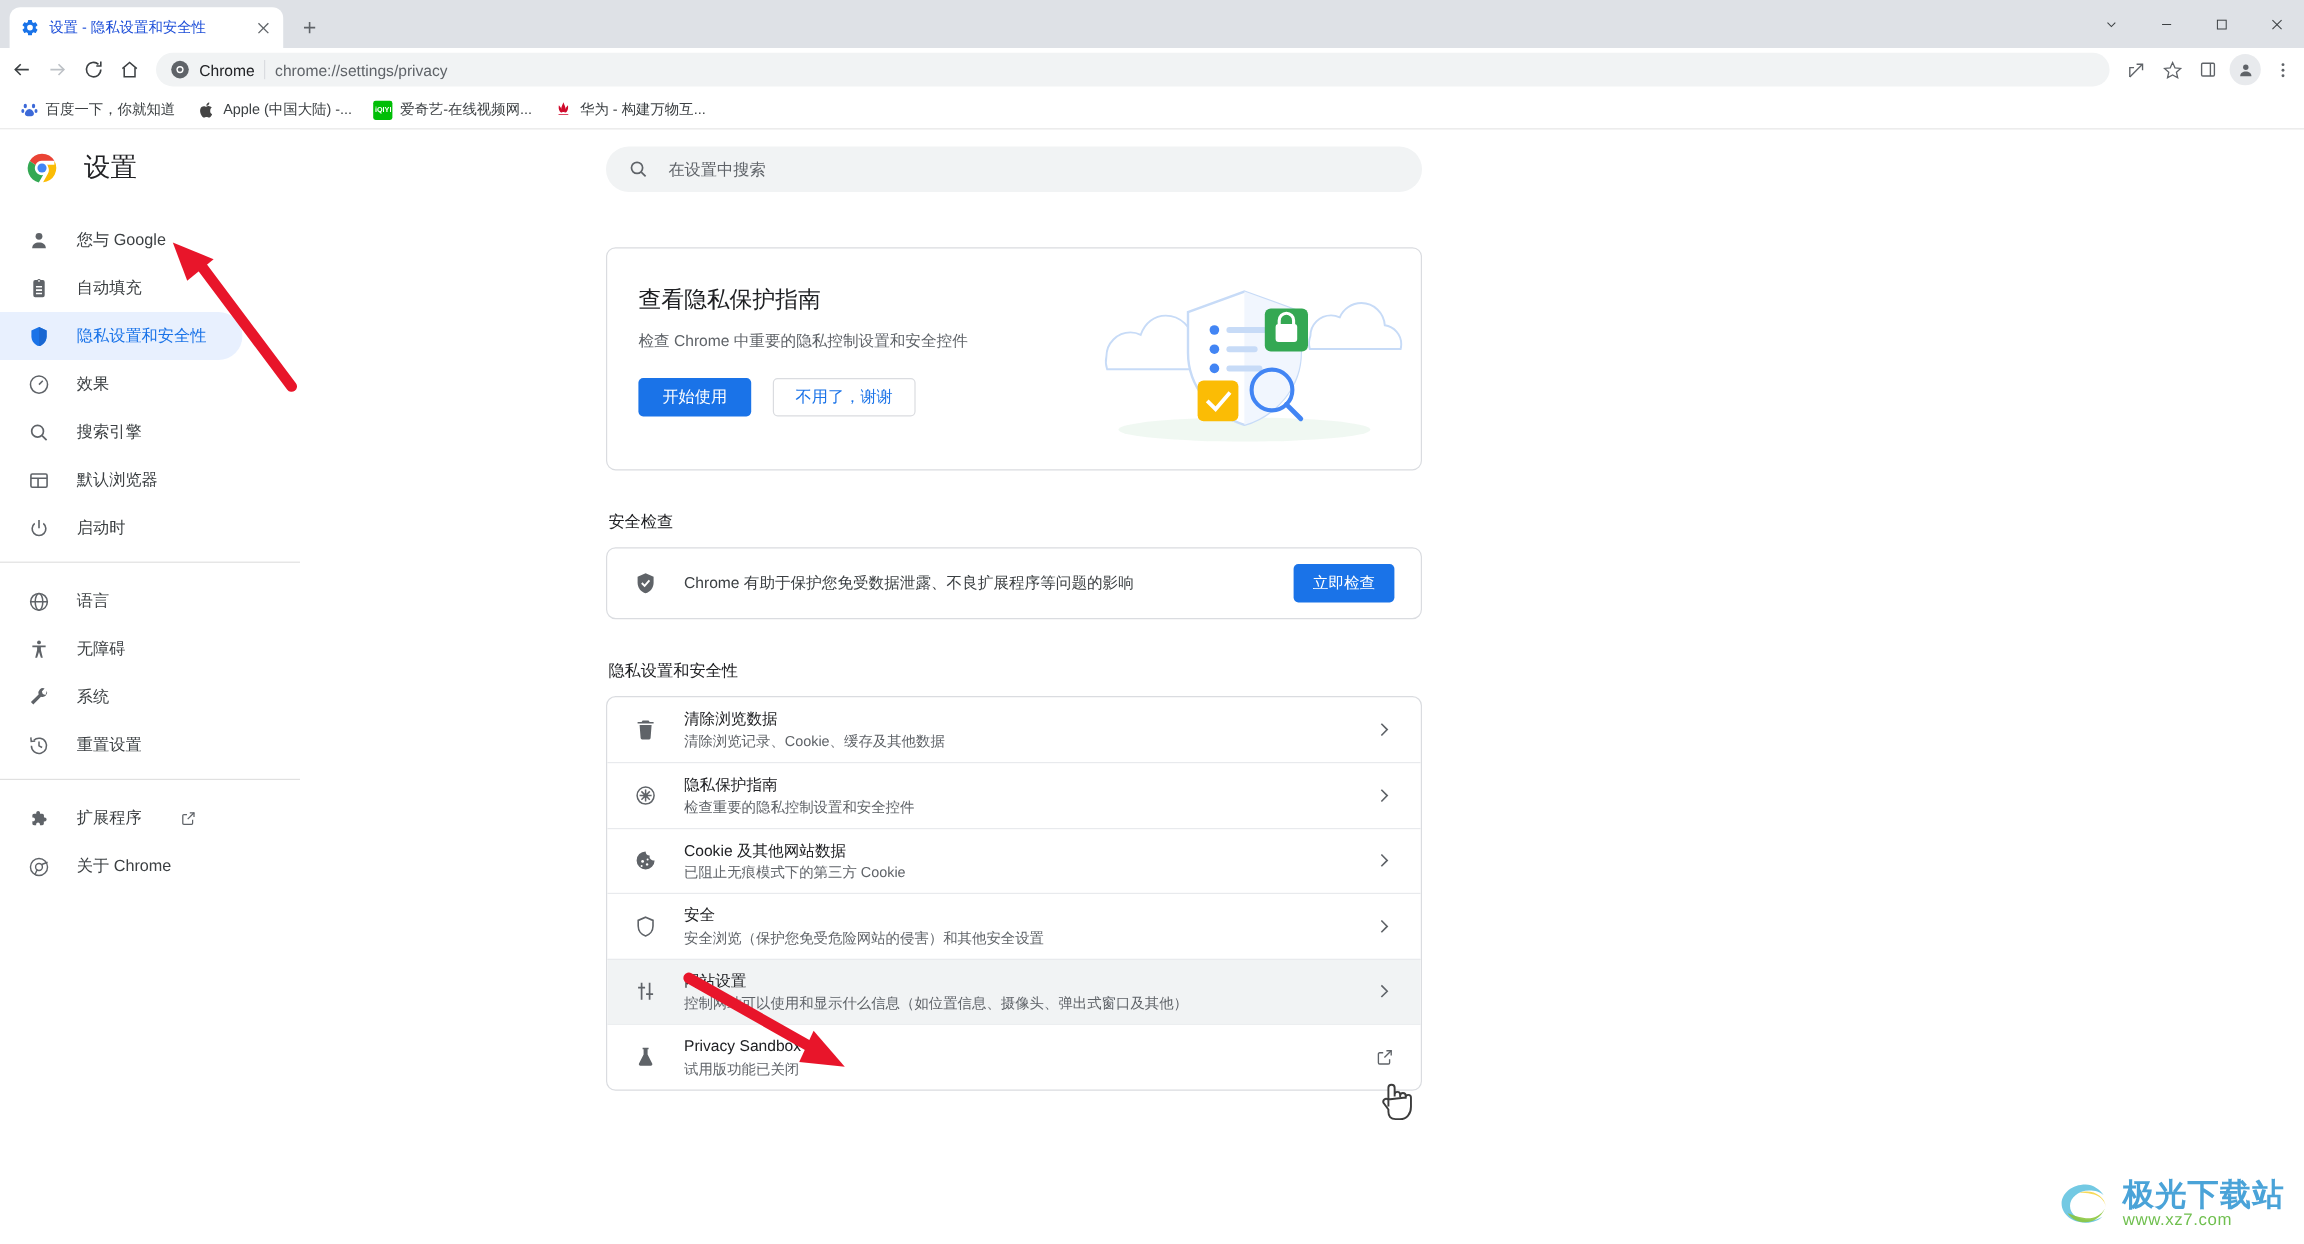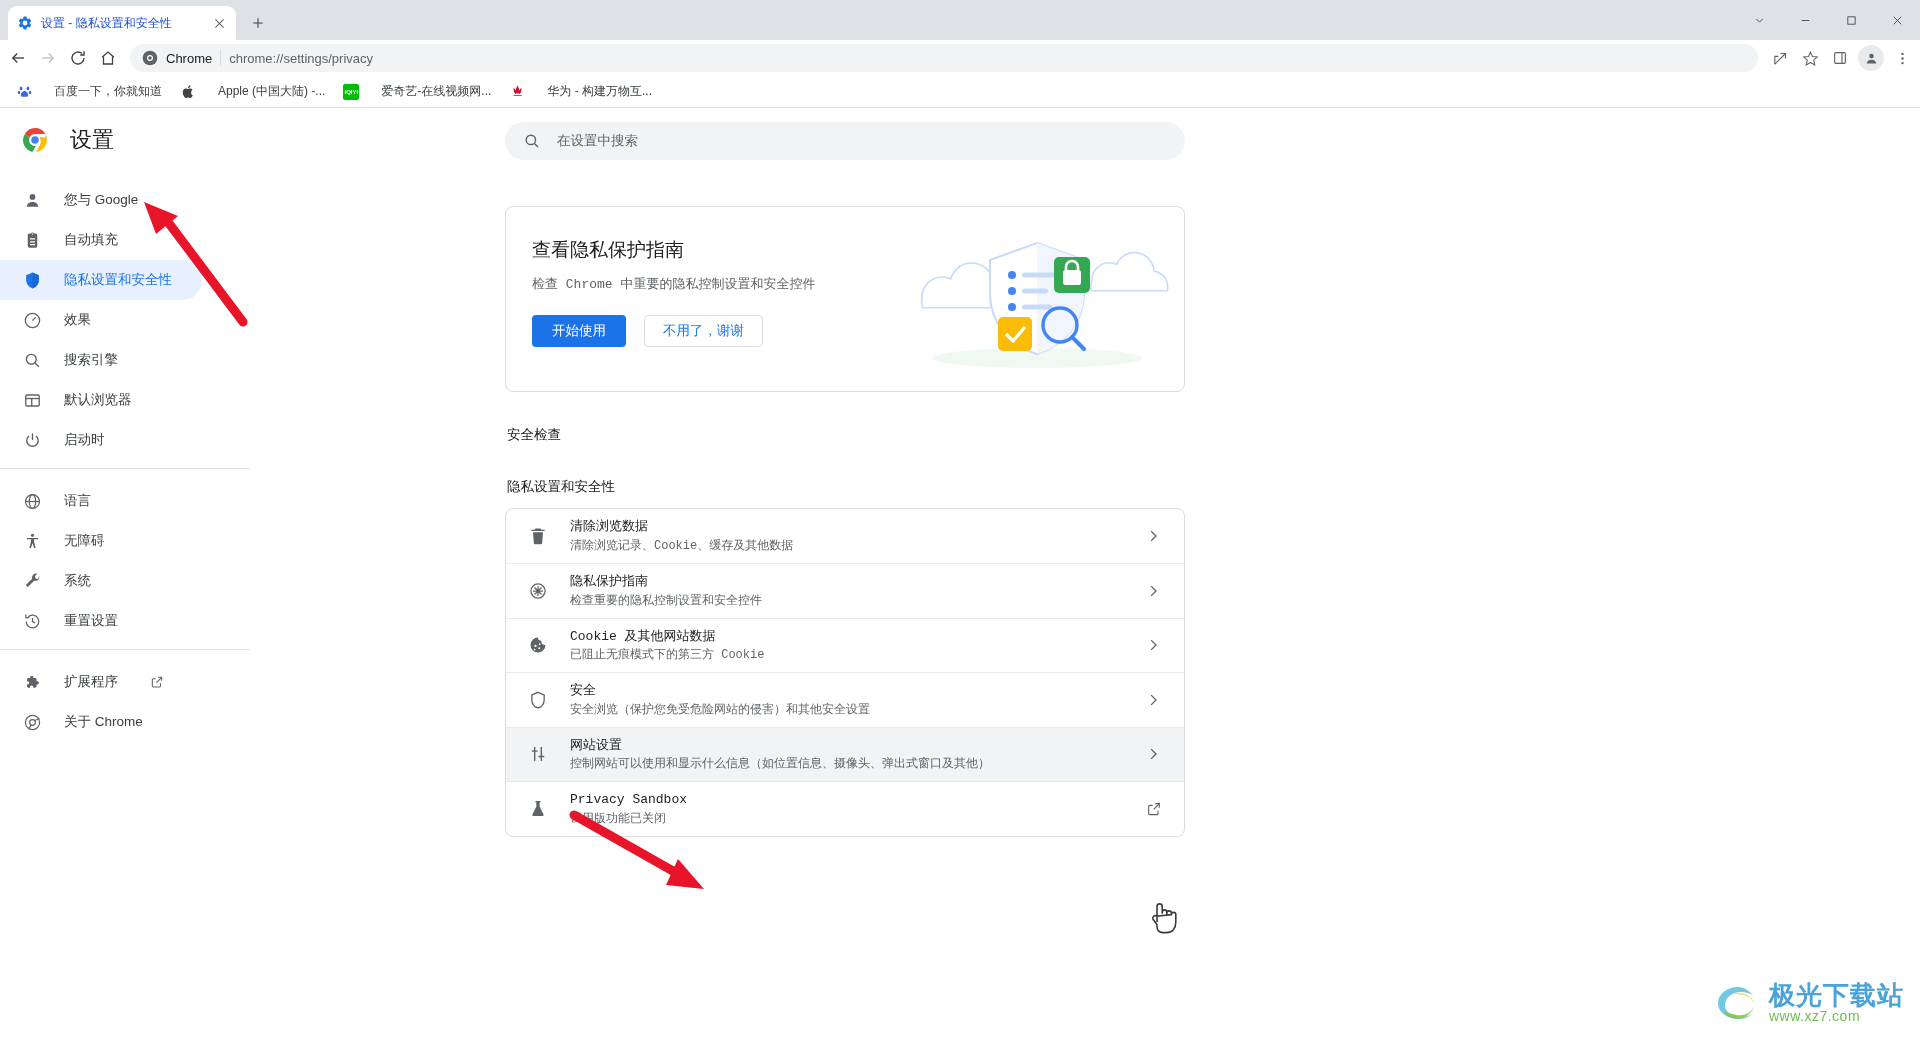"百度一下，你就知道" .bm { gap: 22px -> 6px }
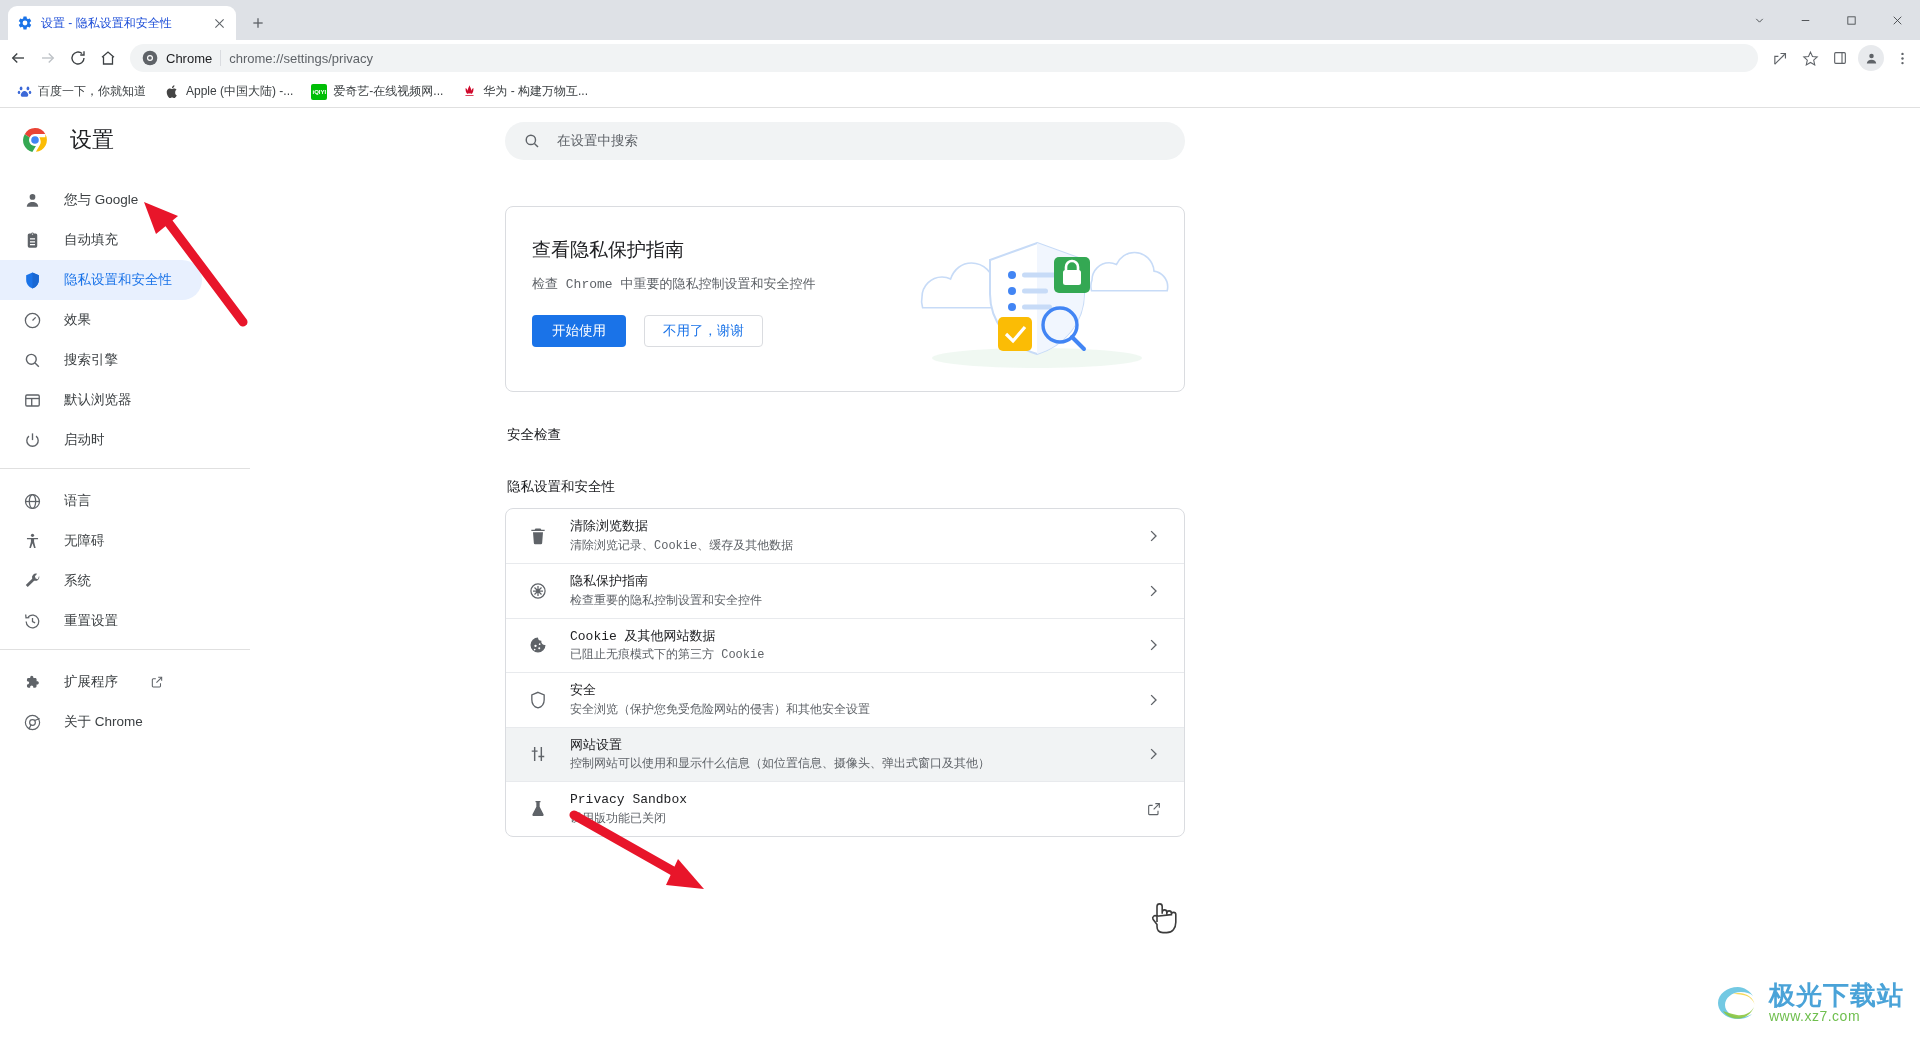"在设置中搜索" .main { font-family: Liberation Mono, monospace -> none }
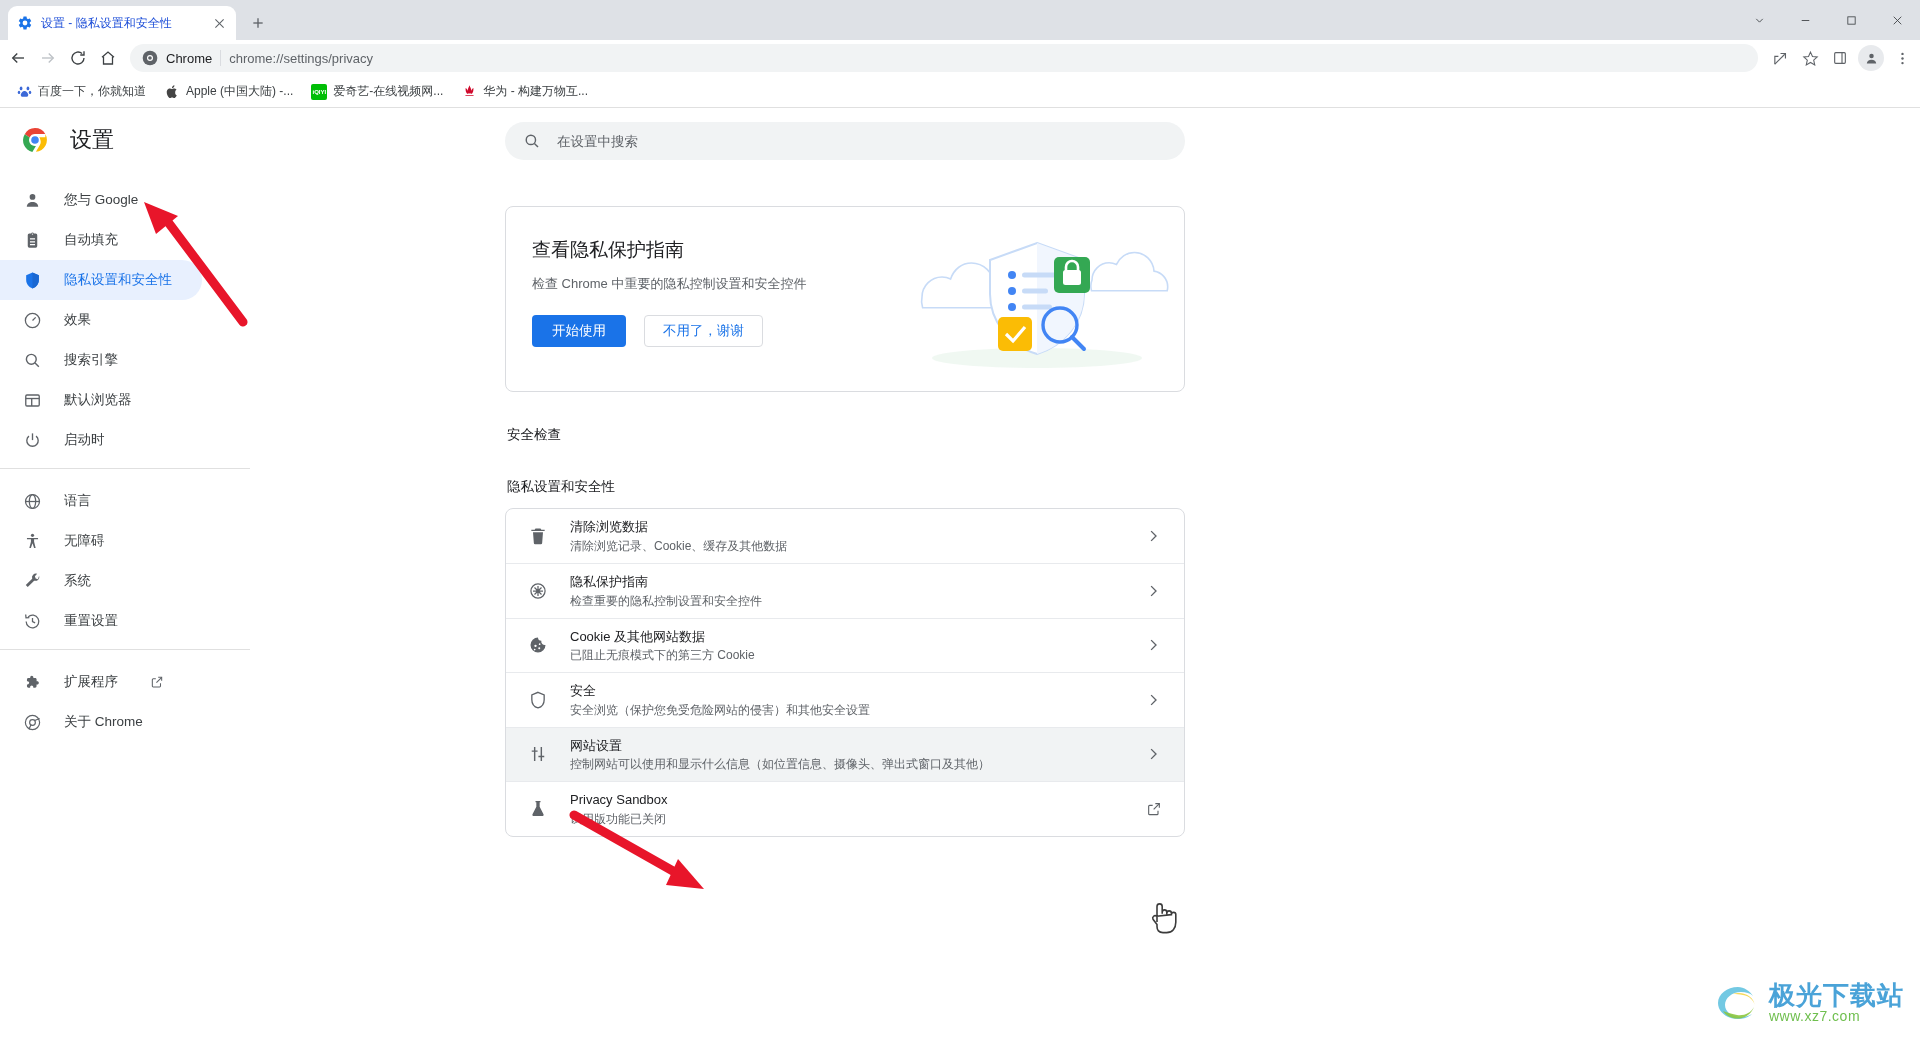"Chrome 有助于保护您免受数据泄露、不良扩展程序等问题的影响" div.card { html: none -> <div> <div> <span> <svg> <path></path> <polyline></polyline> </svg> </span> <span>Chrome 有助于保护您免受数据泄露、不良扩展程序等问题的影响</span> <button>立即检查</button> </div> </div> }
